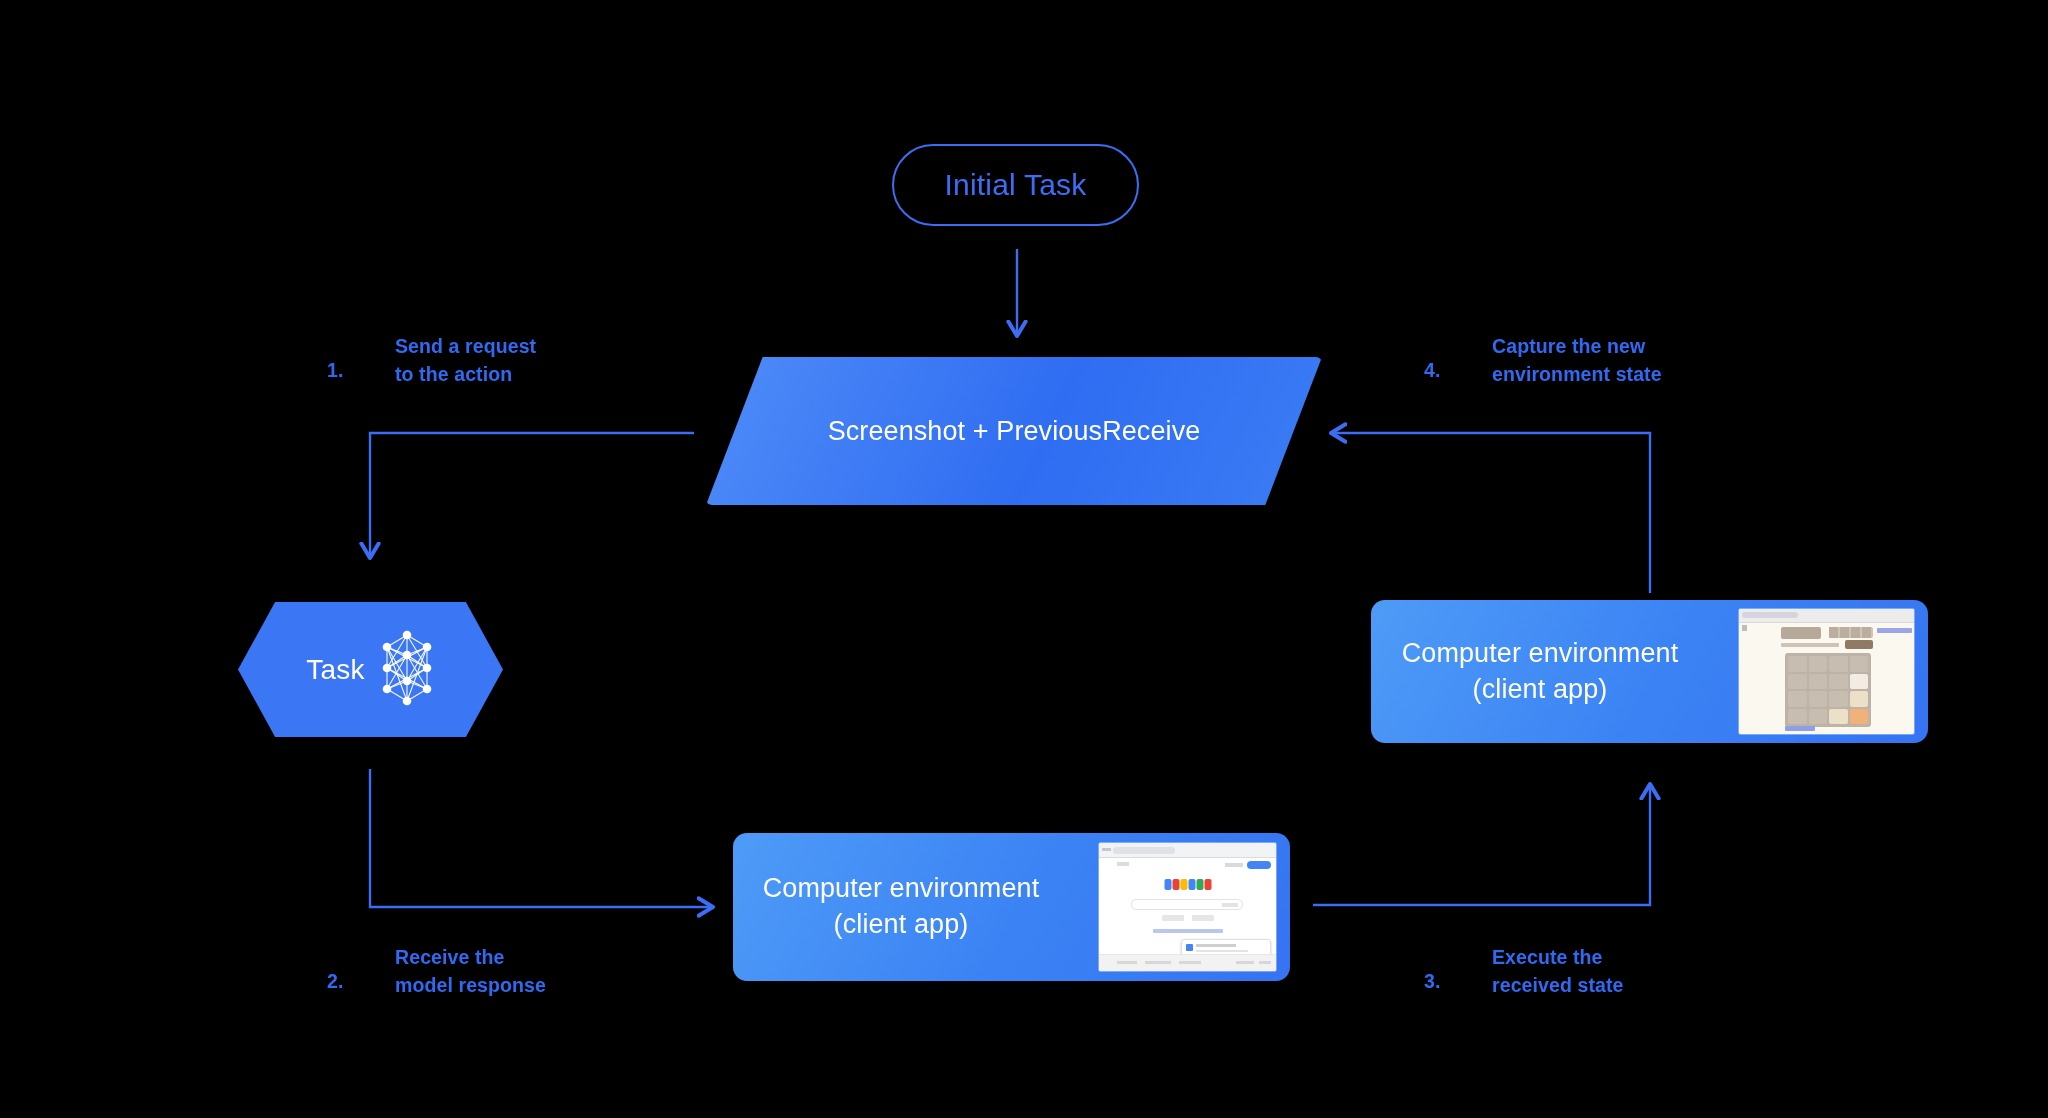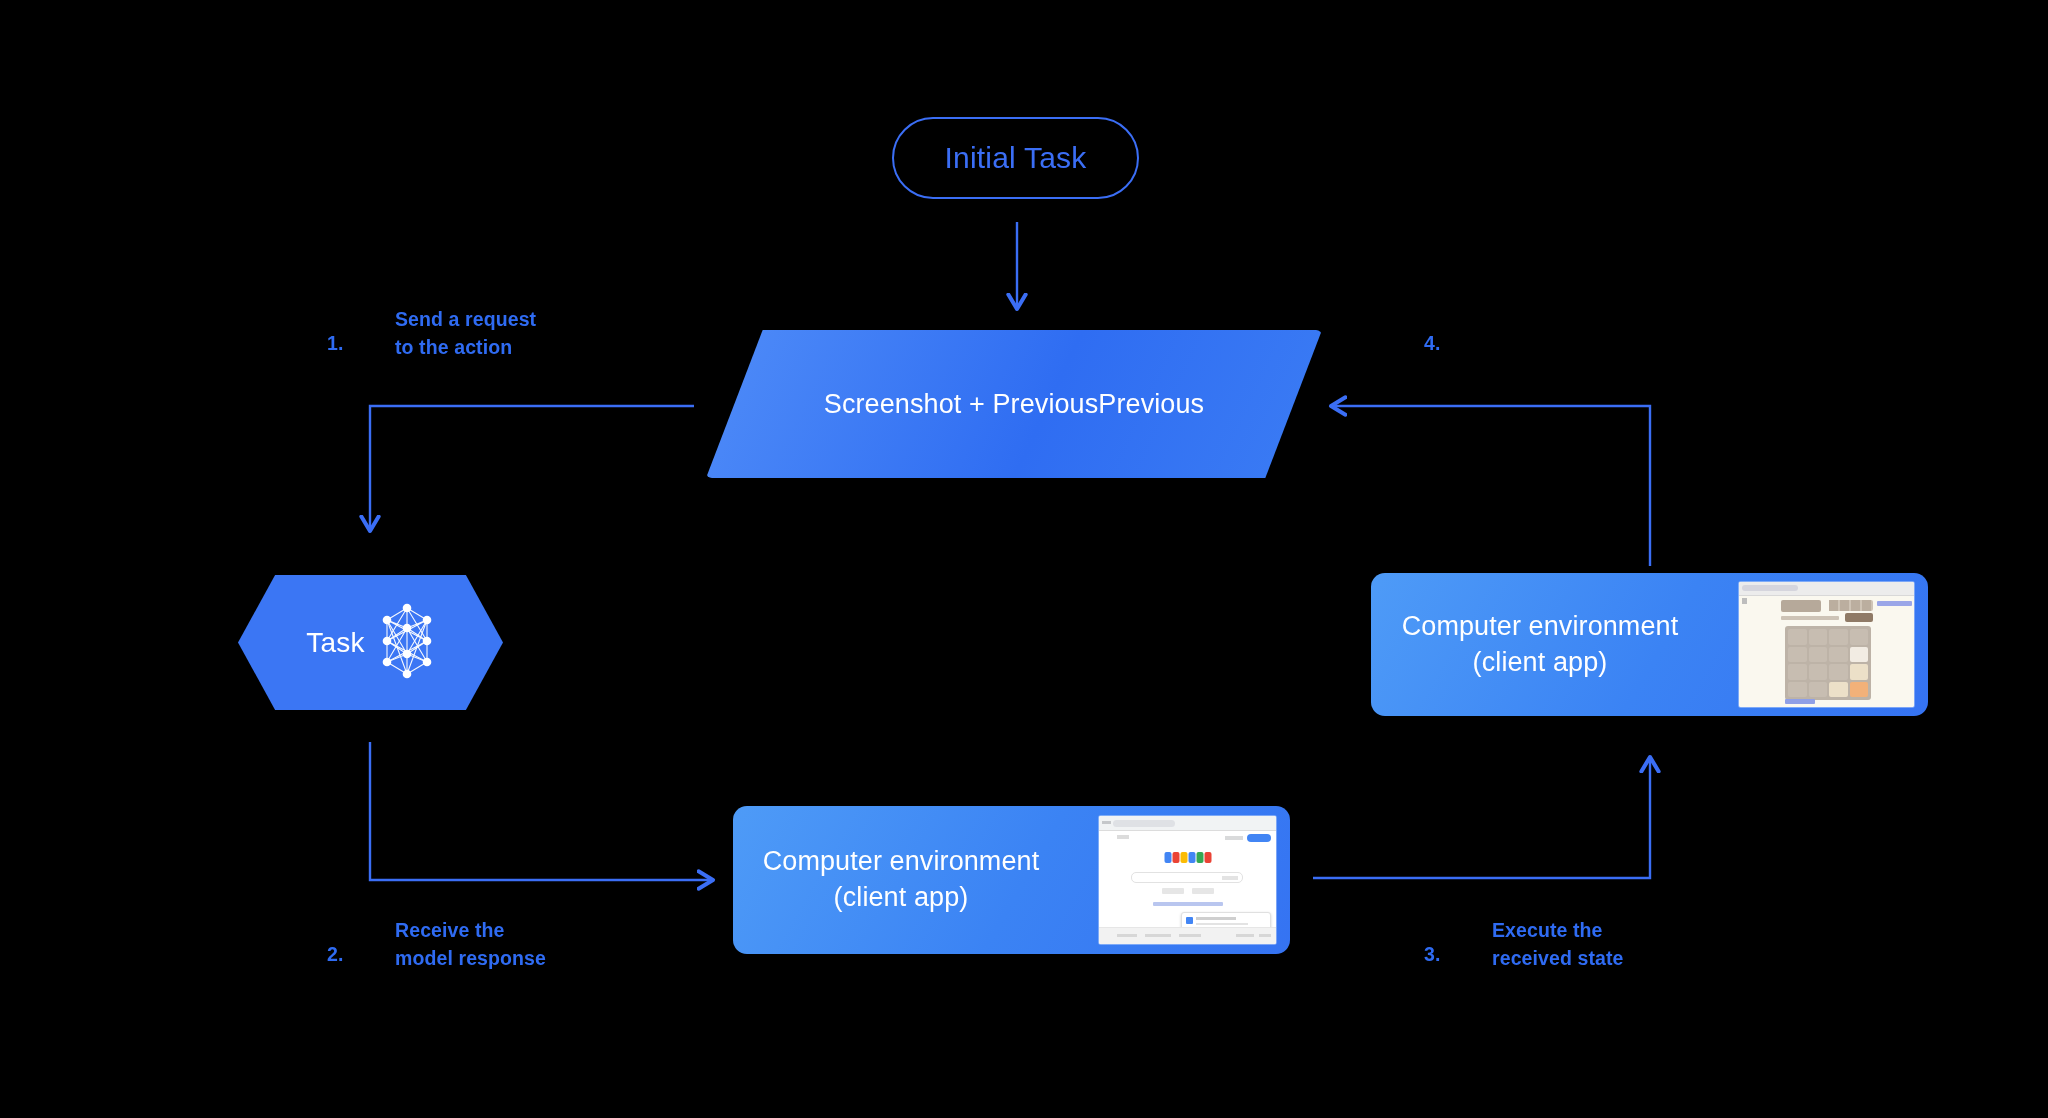"Initial Task" #stage { margin-top: none -> 27px }
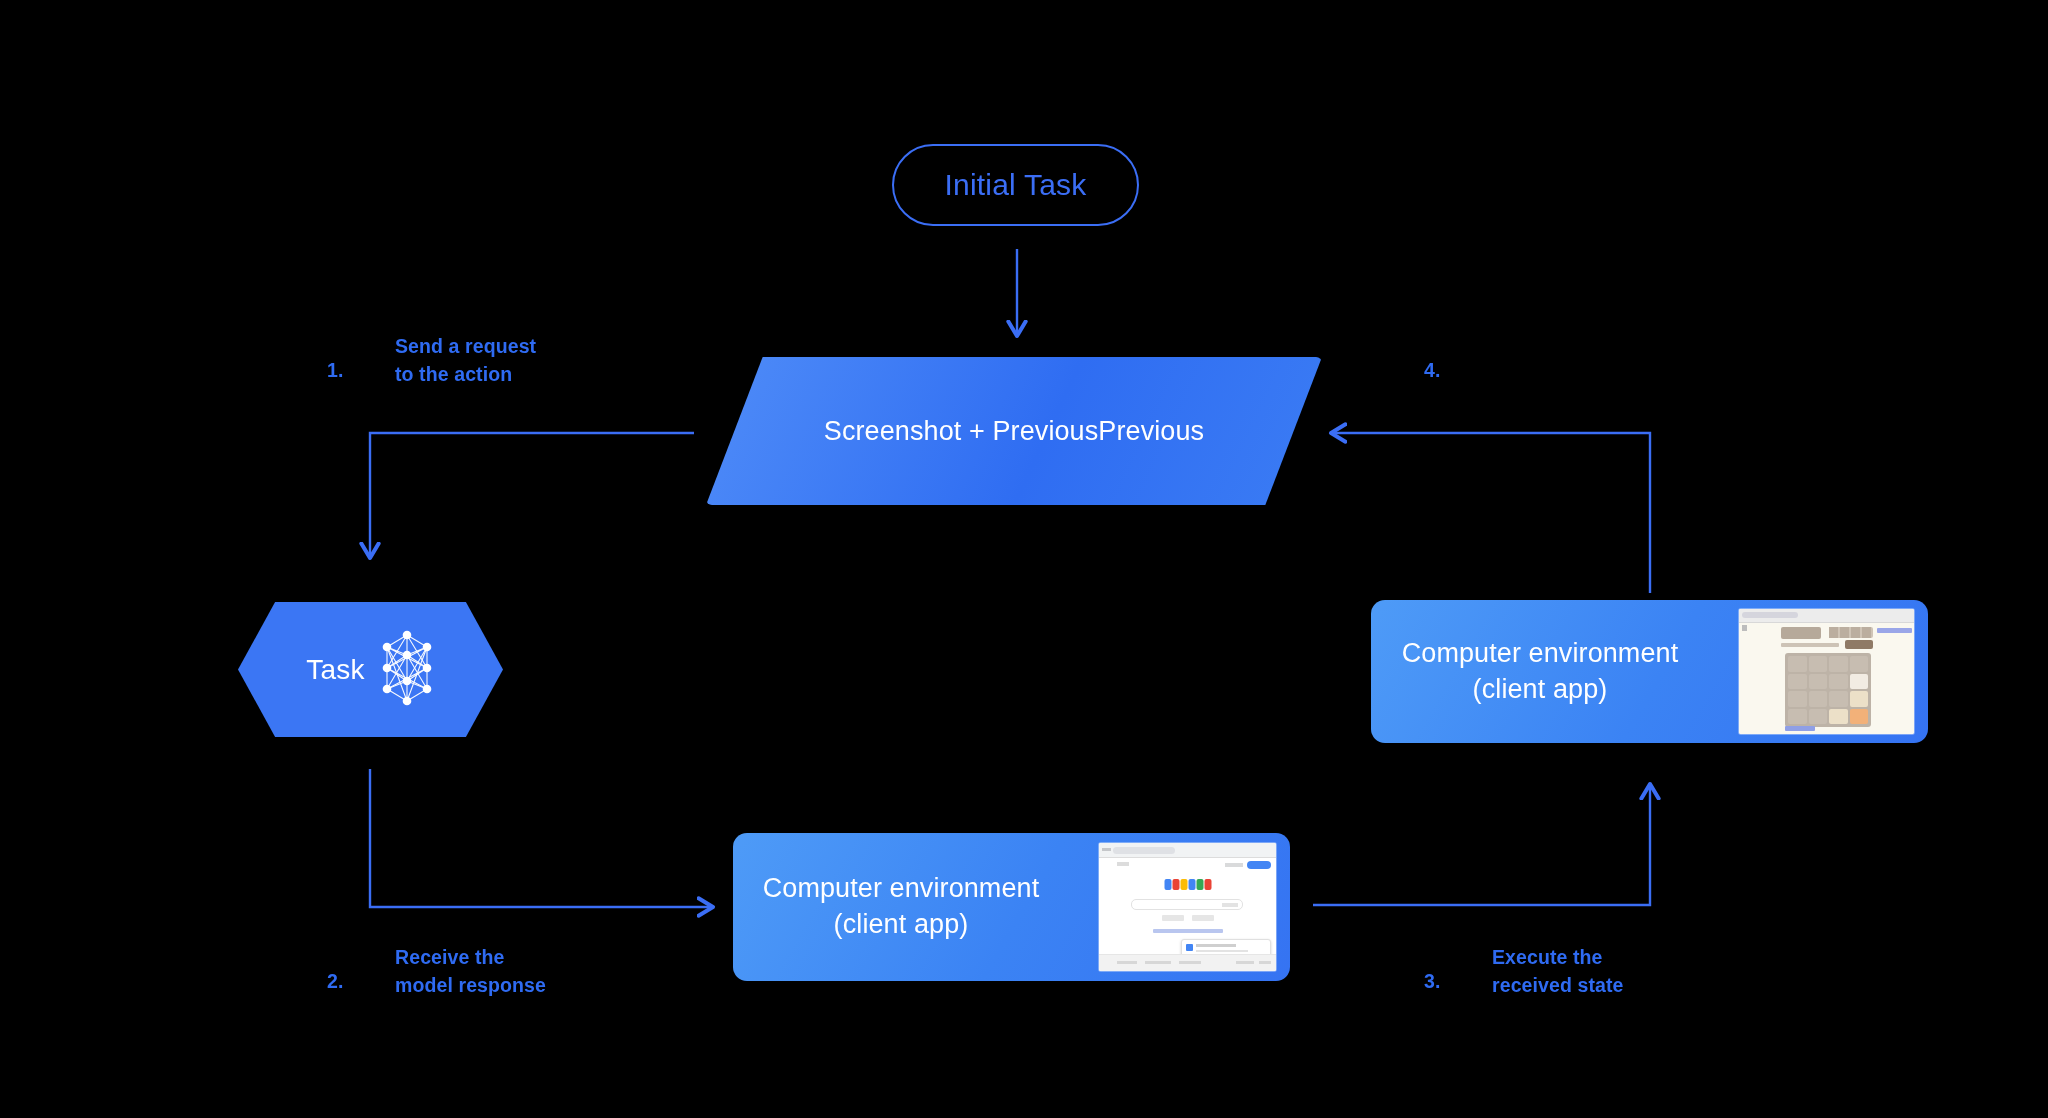"Capture the new" span.txt { html: none -> <span>Capture the new environment state</span> }
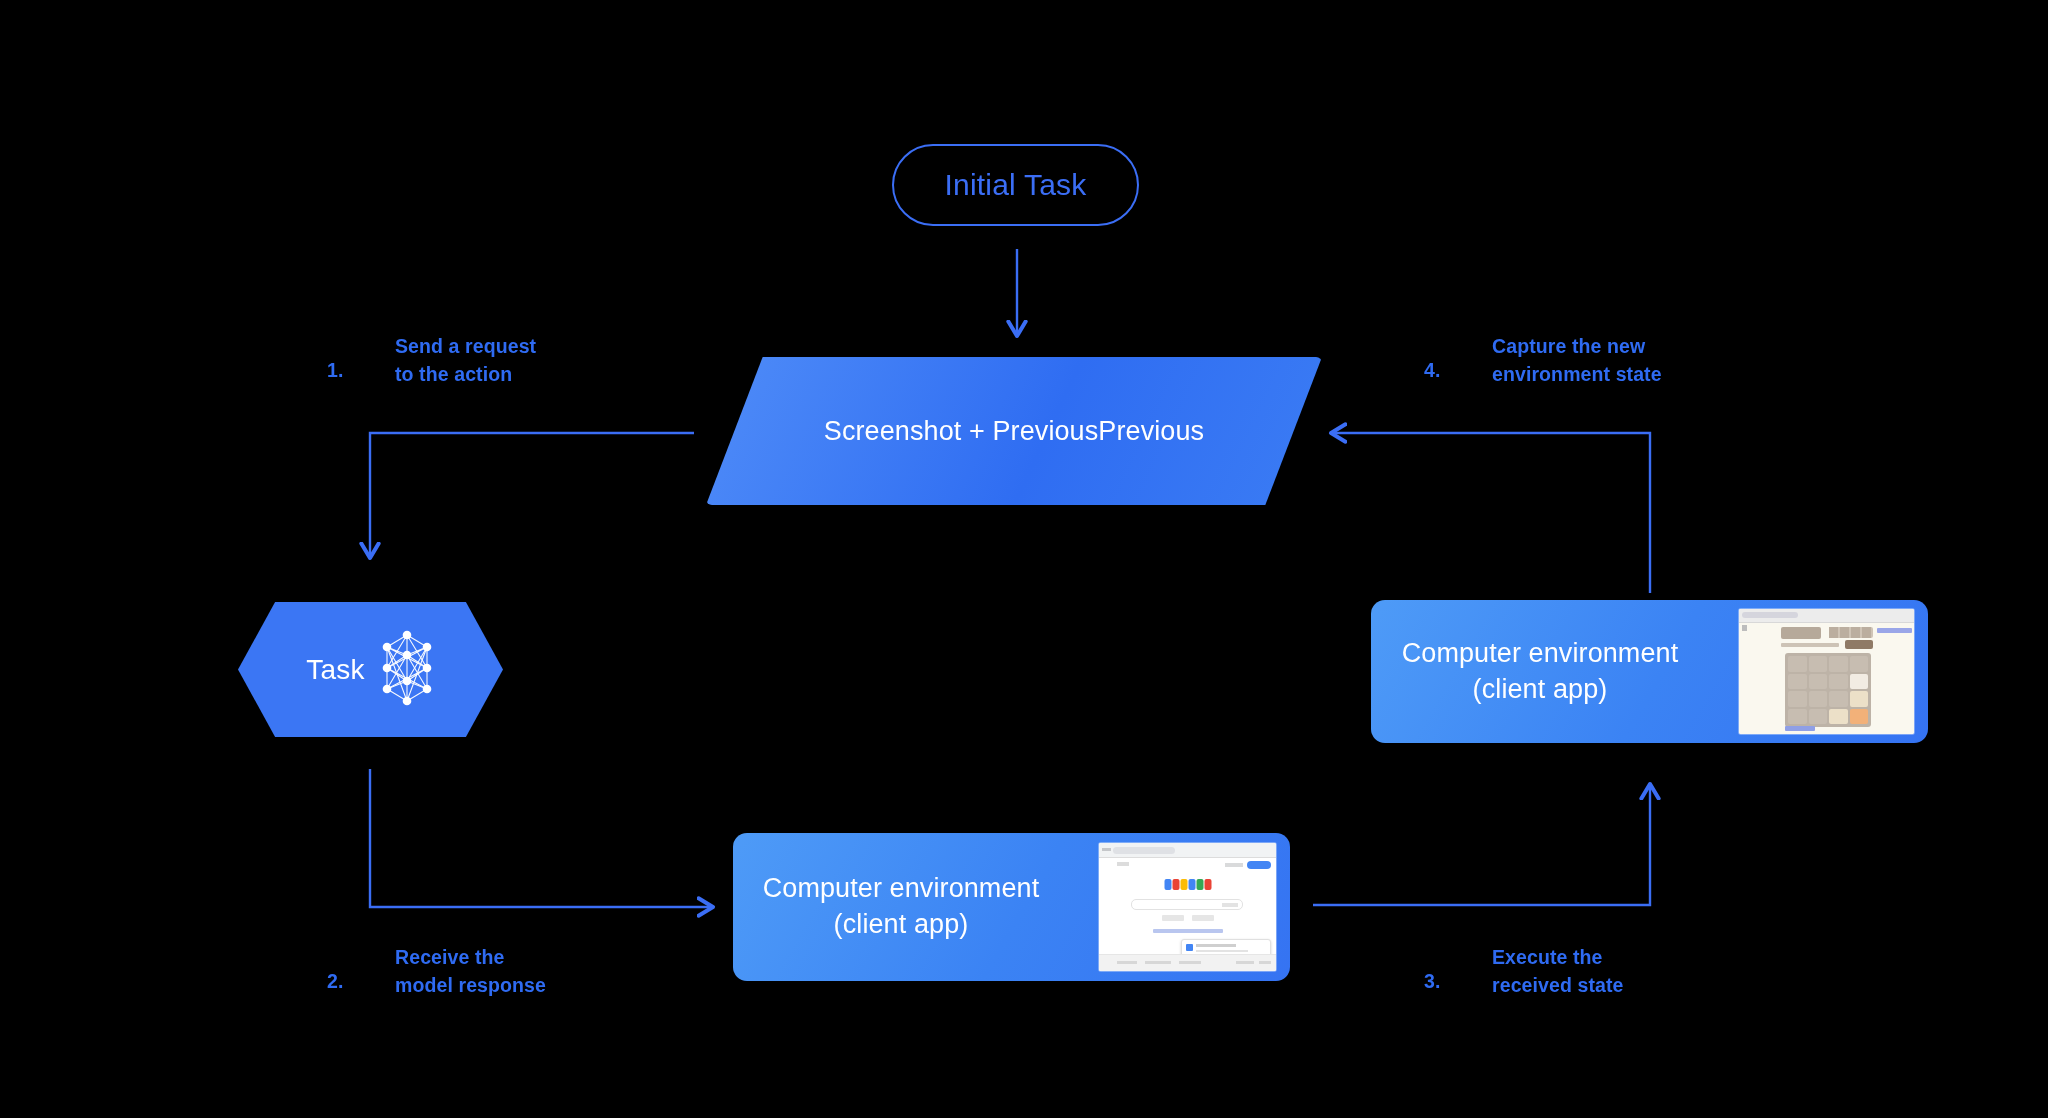"Previous" span { text: Previous -> Receive }
